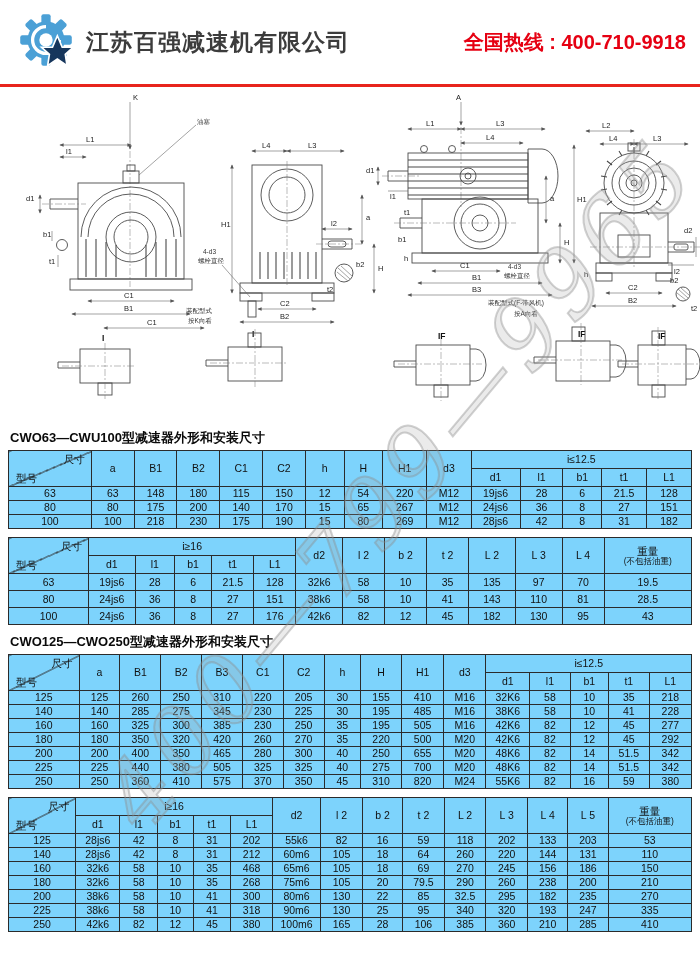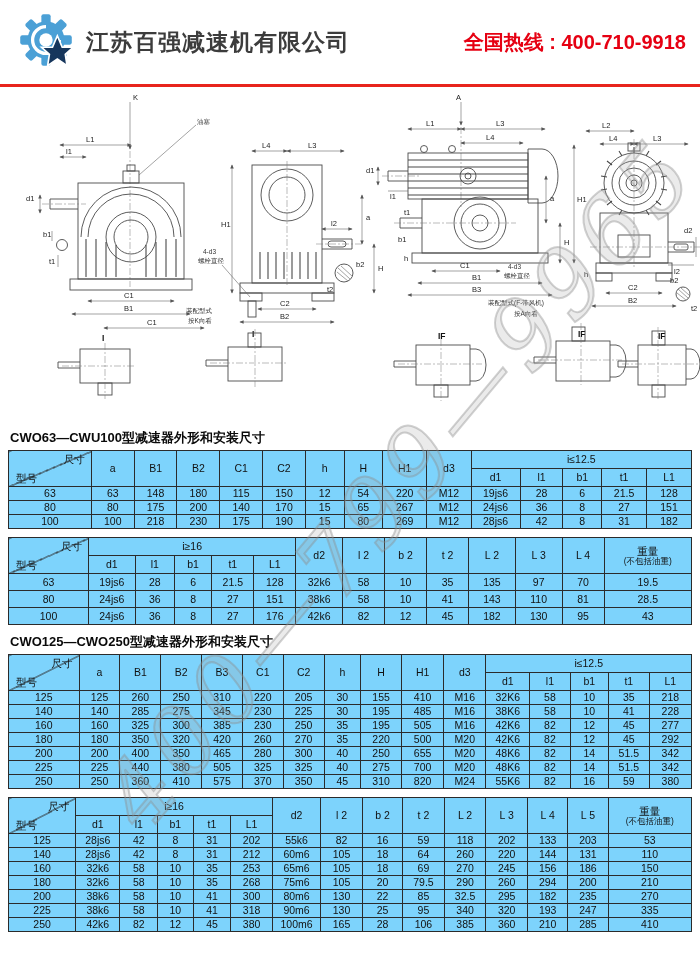"253" td { text: 253 -> 468 }
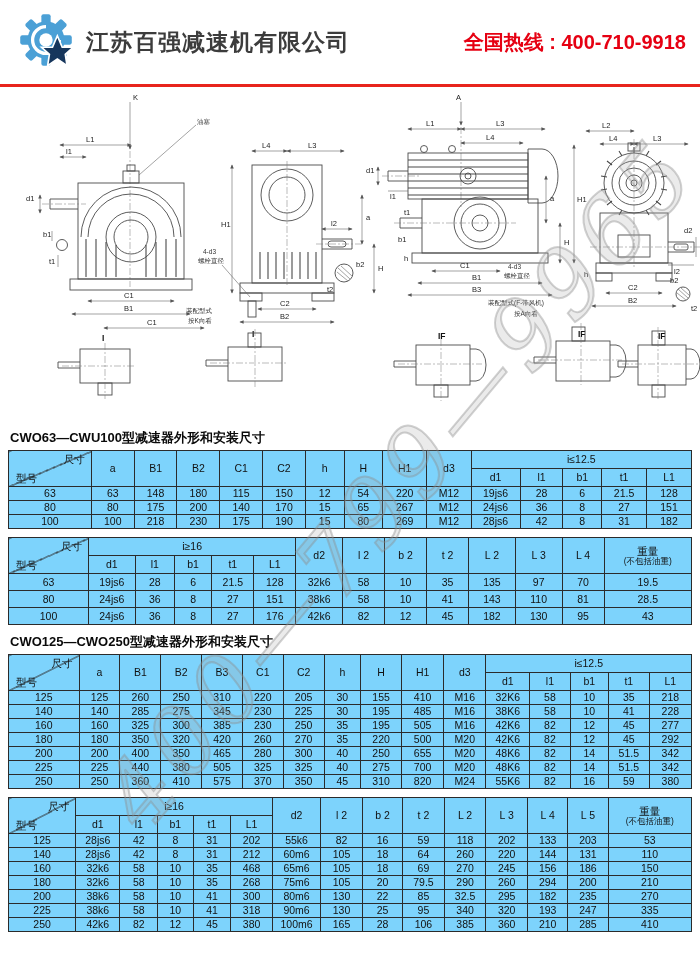"294" td { text: 294 -> 238 }
